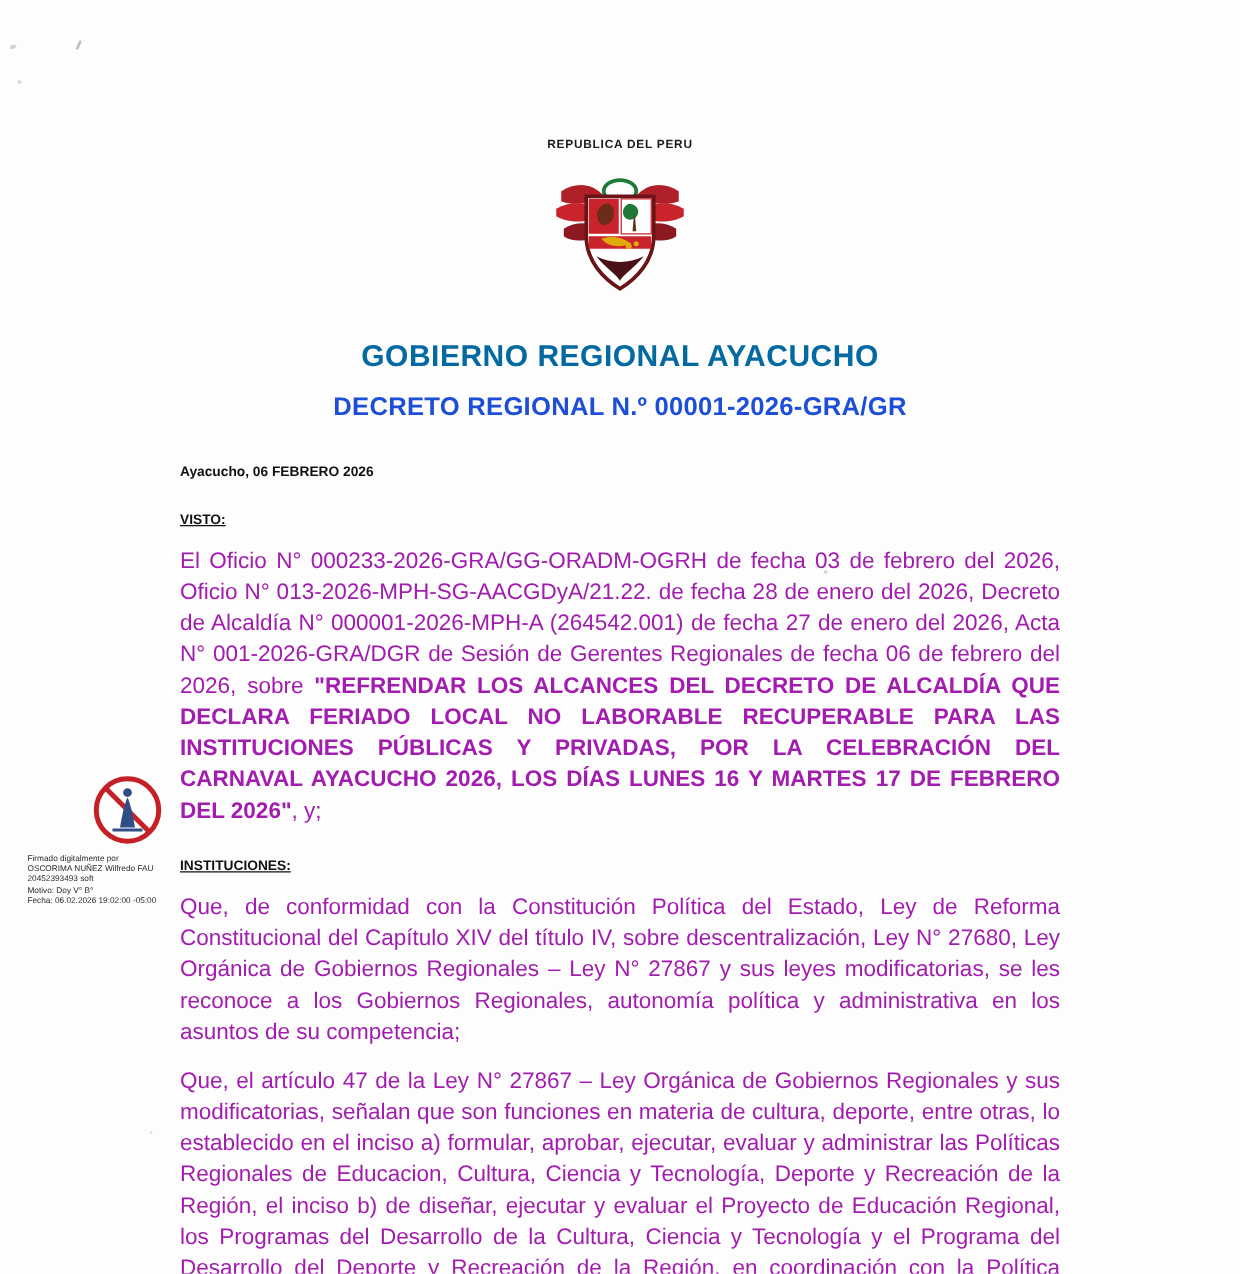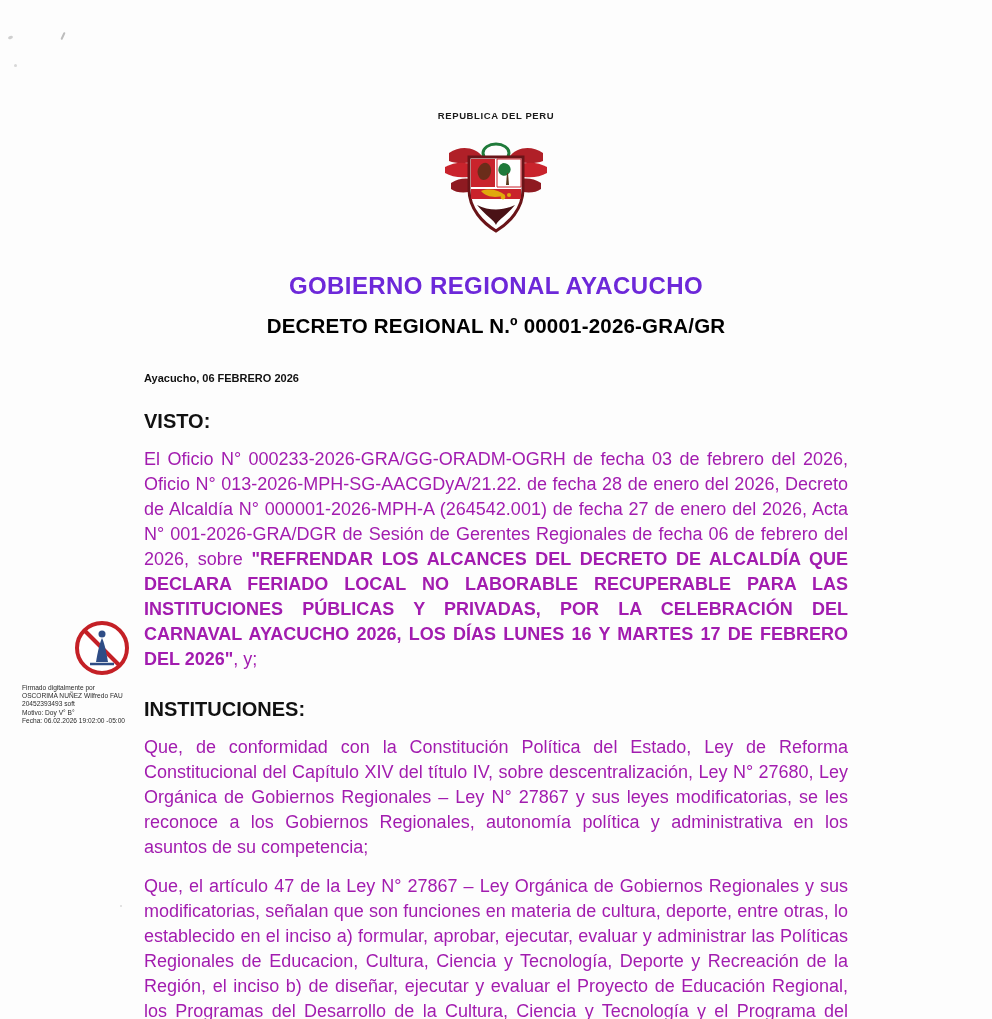"GOBIERNO REGIONAL AYACUCHO" .title1 { color: #6d28d9 -> #0369a1 }
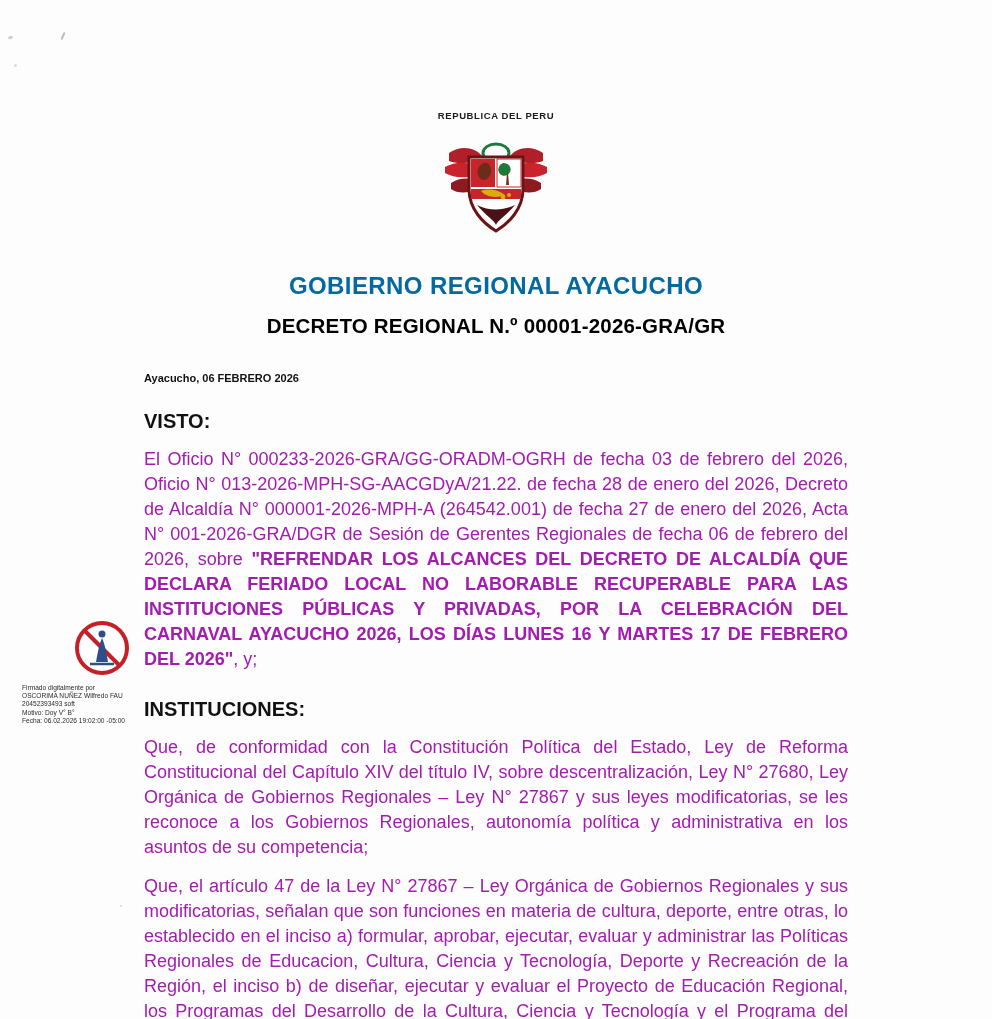"DECRETO REGIONAL N.º 00001-2026-GRA/GR" .title2 { color: #000000 -> #1d4ed8 }
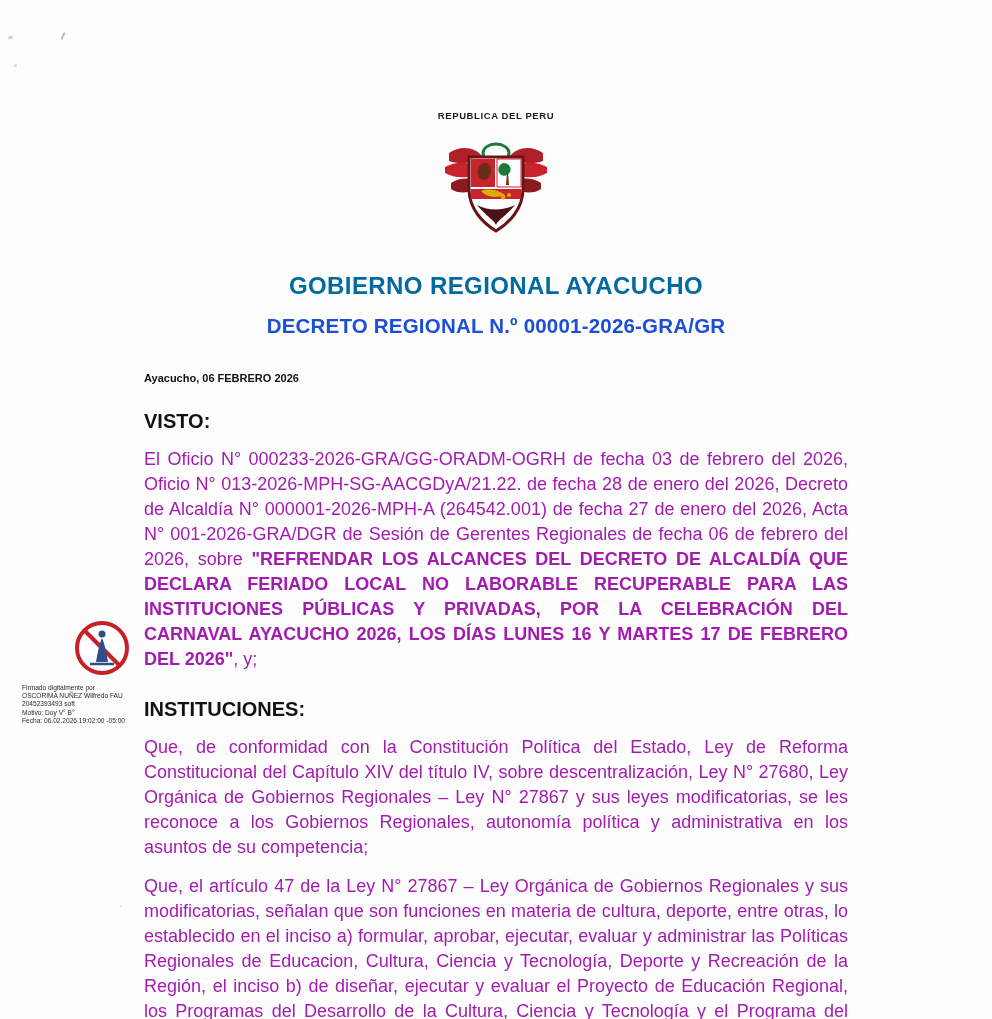"VISTO:" .sect-label { font-size: 20px -> 11px; text-decoration: none -> underline }
